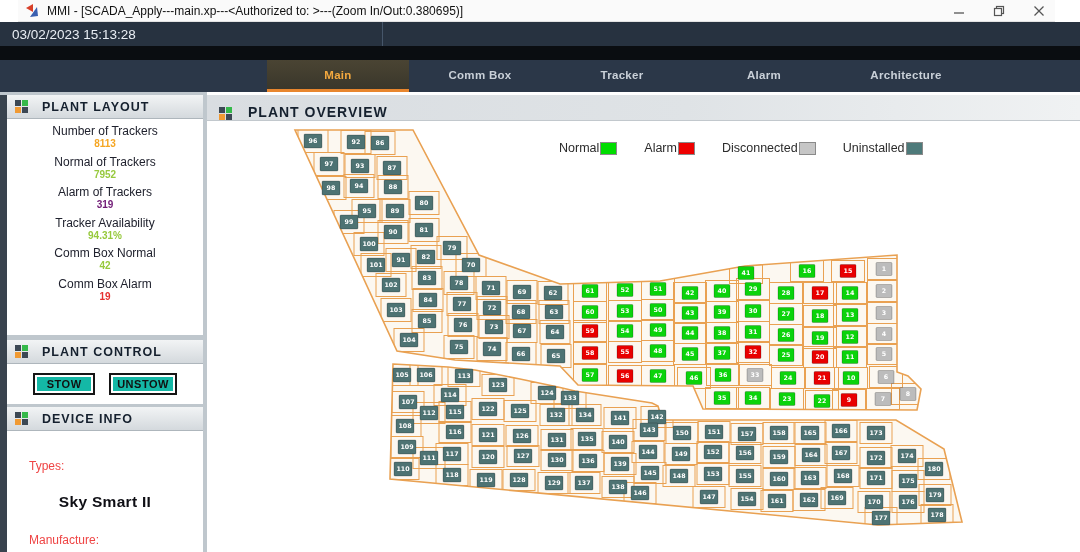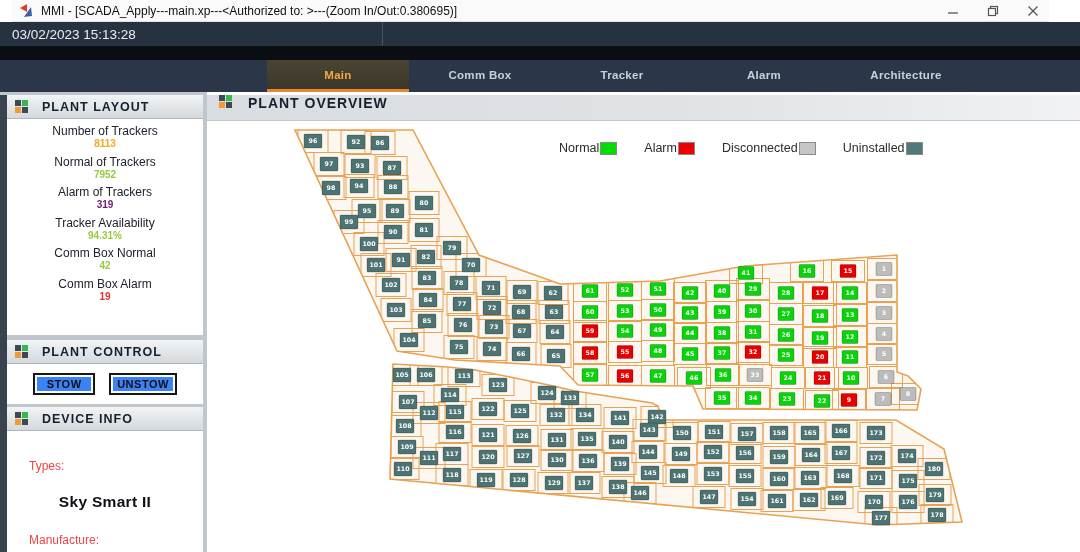"MMI -" .titlebar { left: 12px -> 18px }
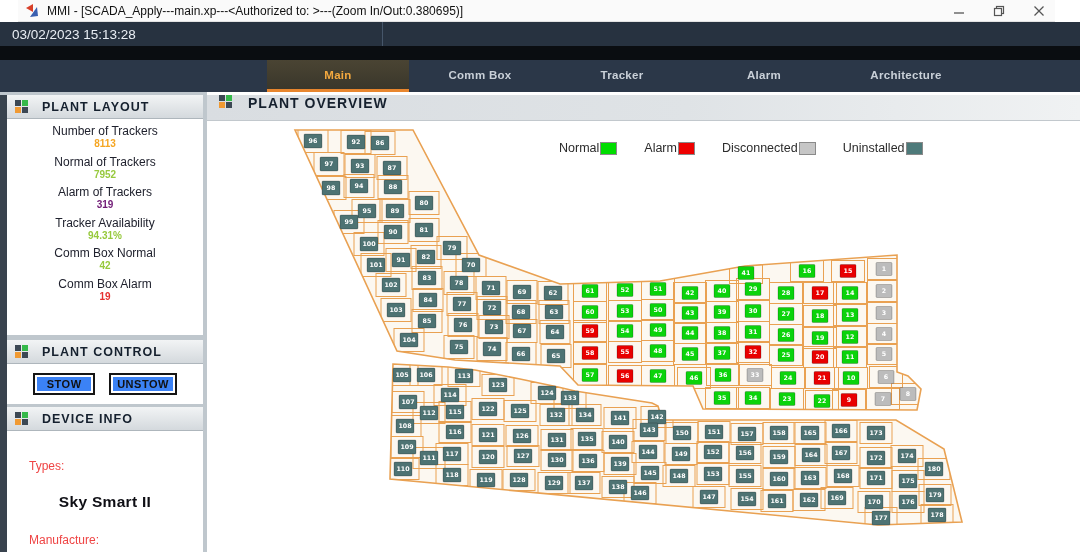"PLANT OVERVIEW" .mainhead { align-items: flex-start -> flex-end }
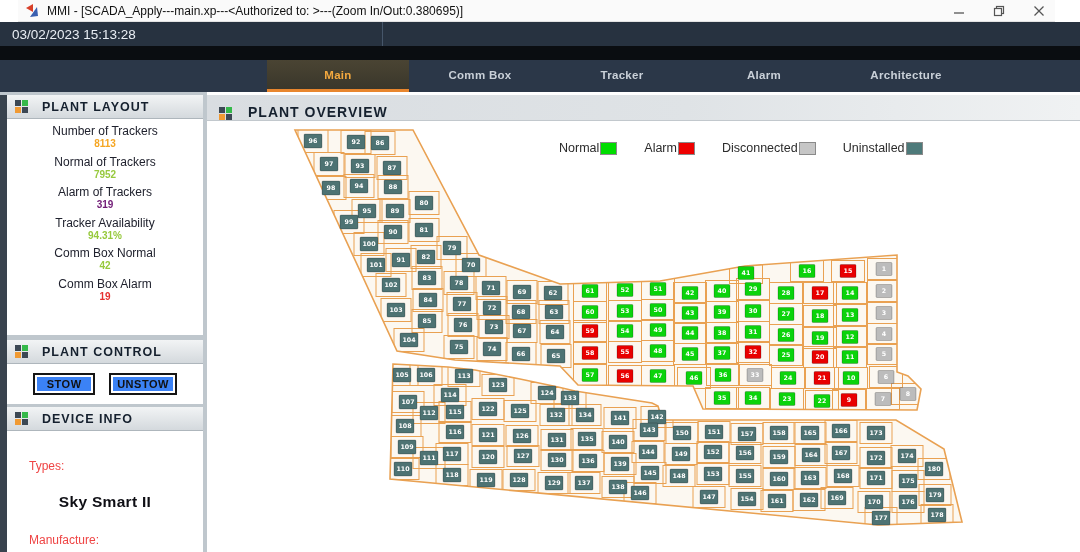"STOW" .ctlbtn { background: #3b82f6 -> #14b8a6 }
